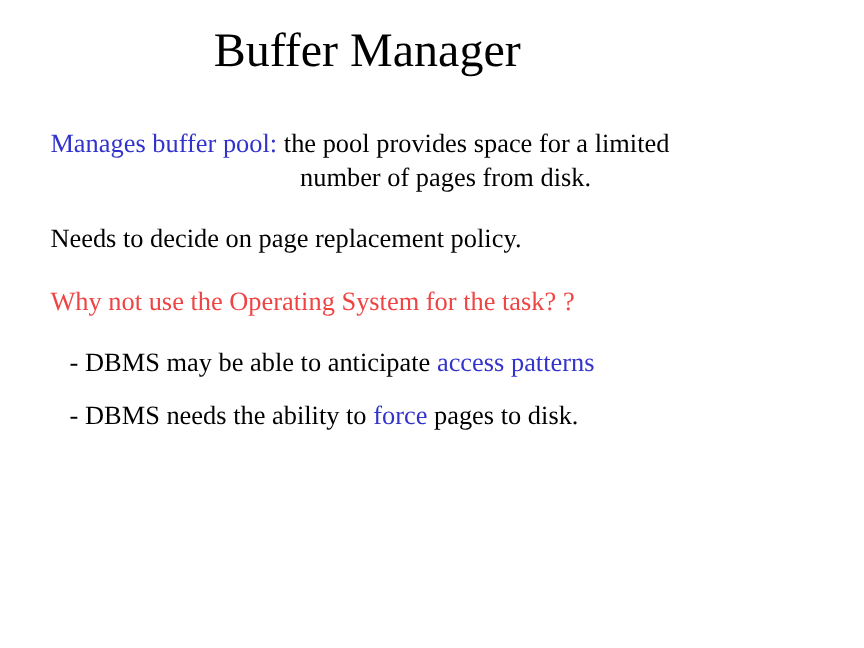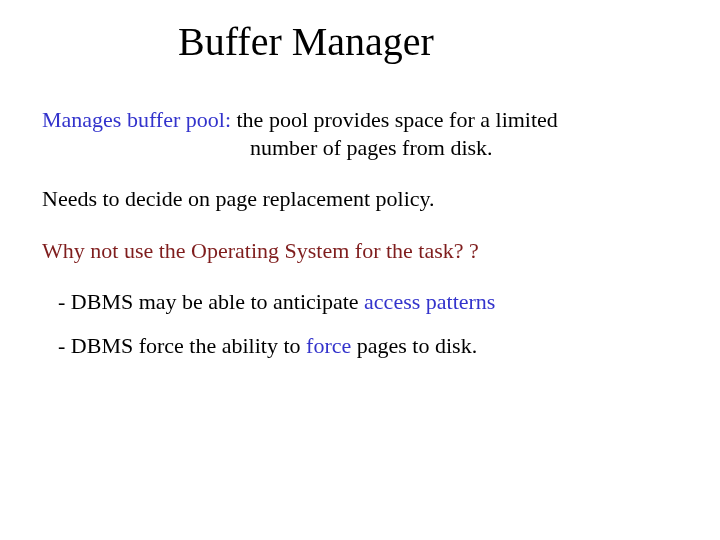"Why not use the Operating" .red { color: #7f1d1d -> #ef4444 }
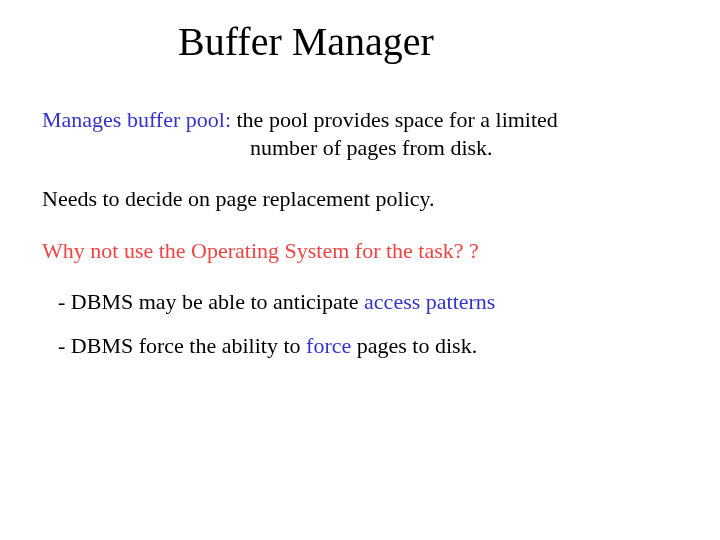"- DBMS force the ability" span { text: force -> needs }
